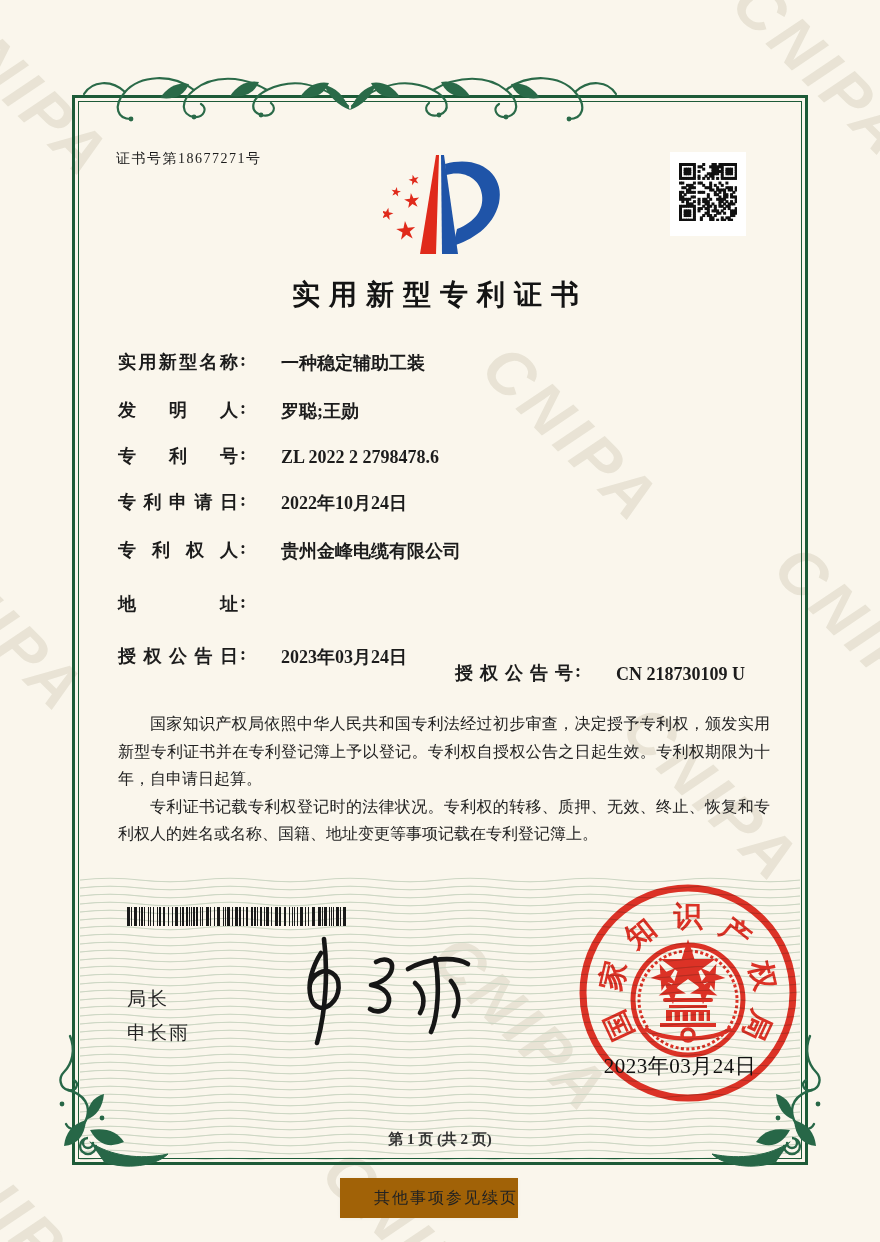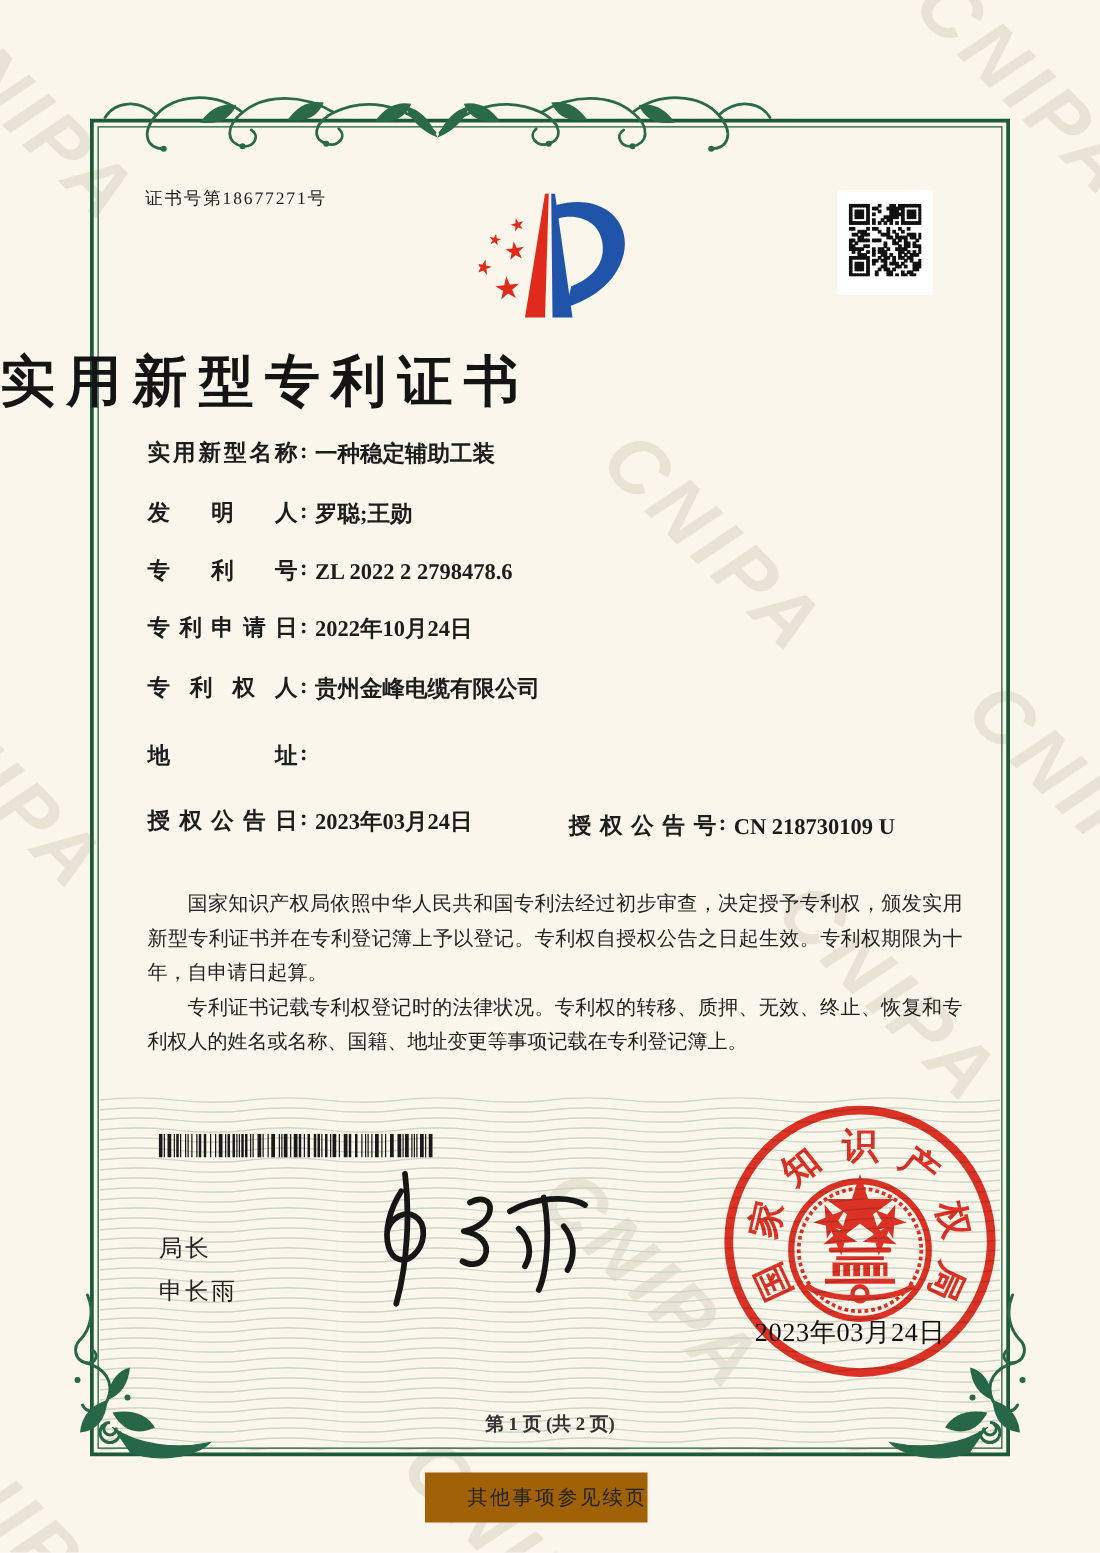"实用新型专利证书" .title { font-size: 44px -> 28px; text-align: none -> center }
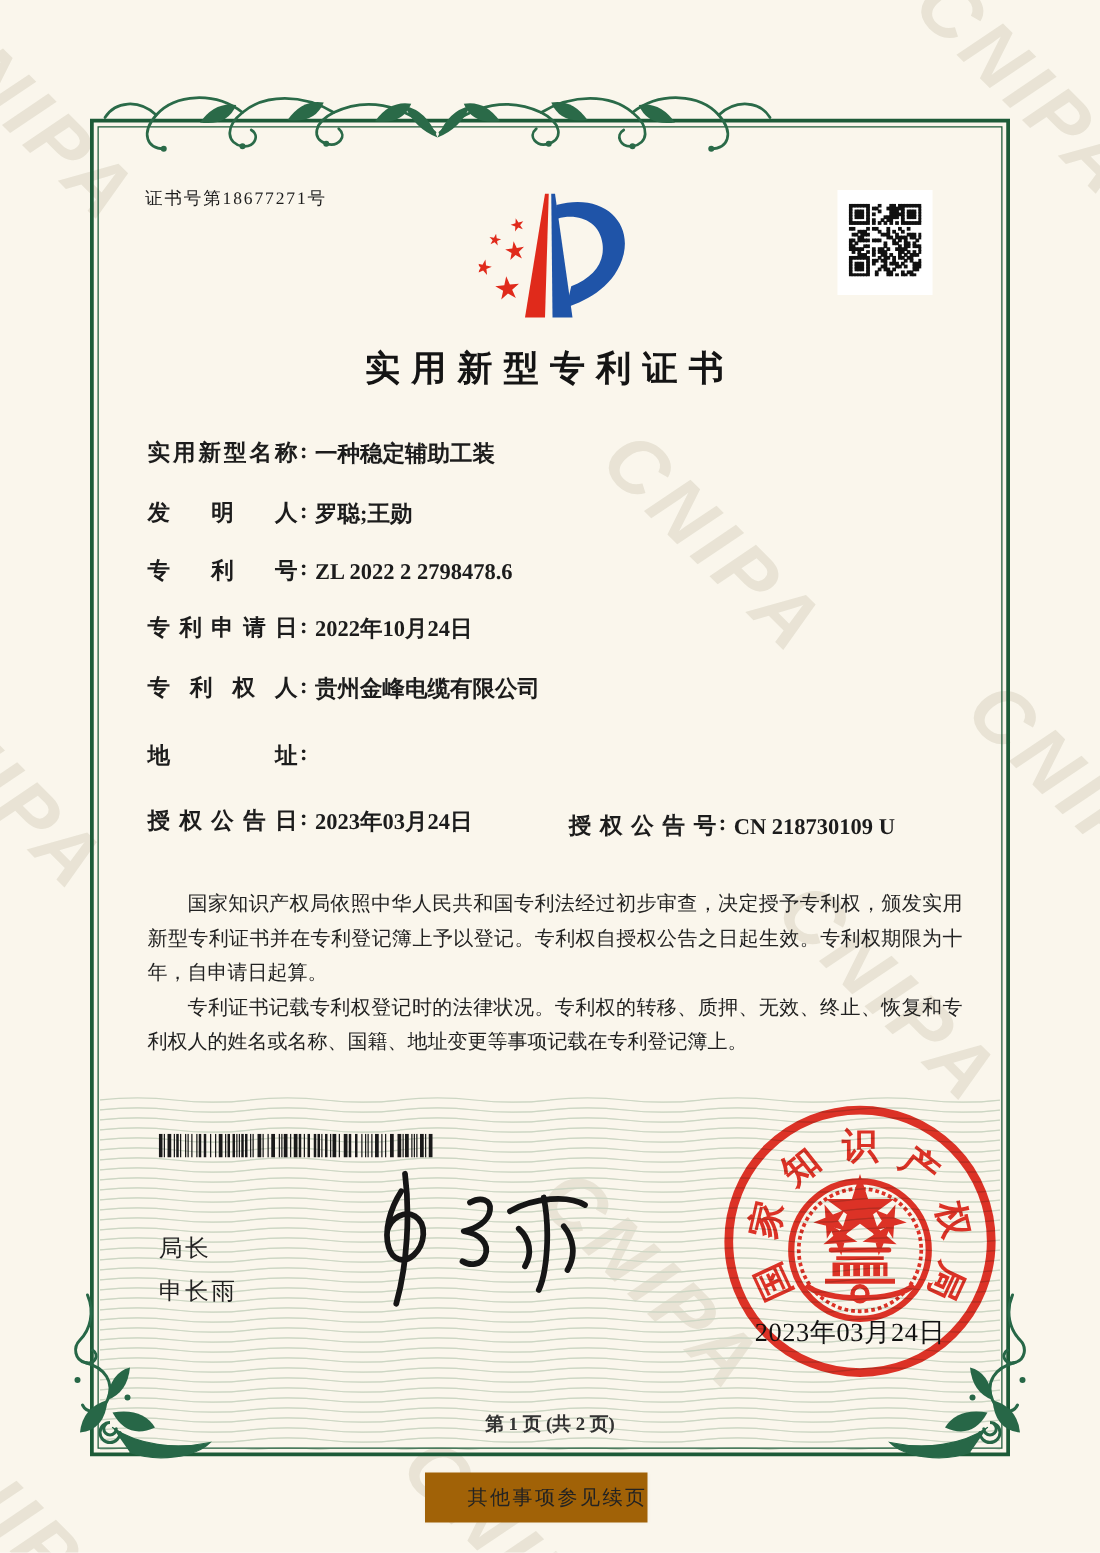"一种稳定辅助工装" .fvalue { margin-left: none -> 29px }
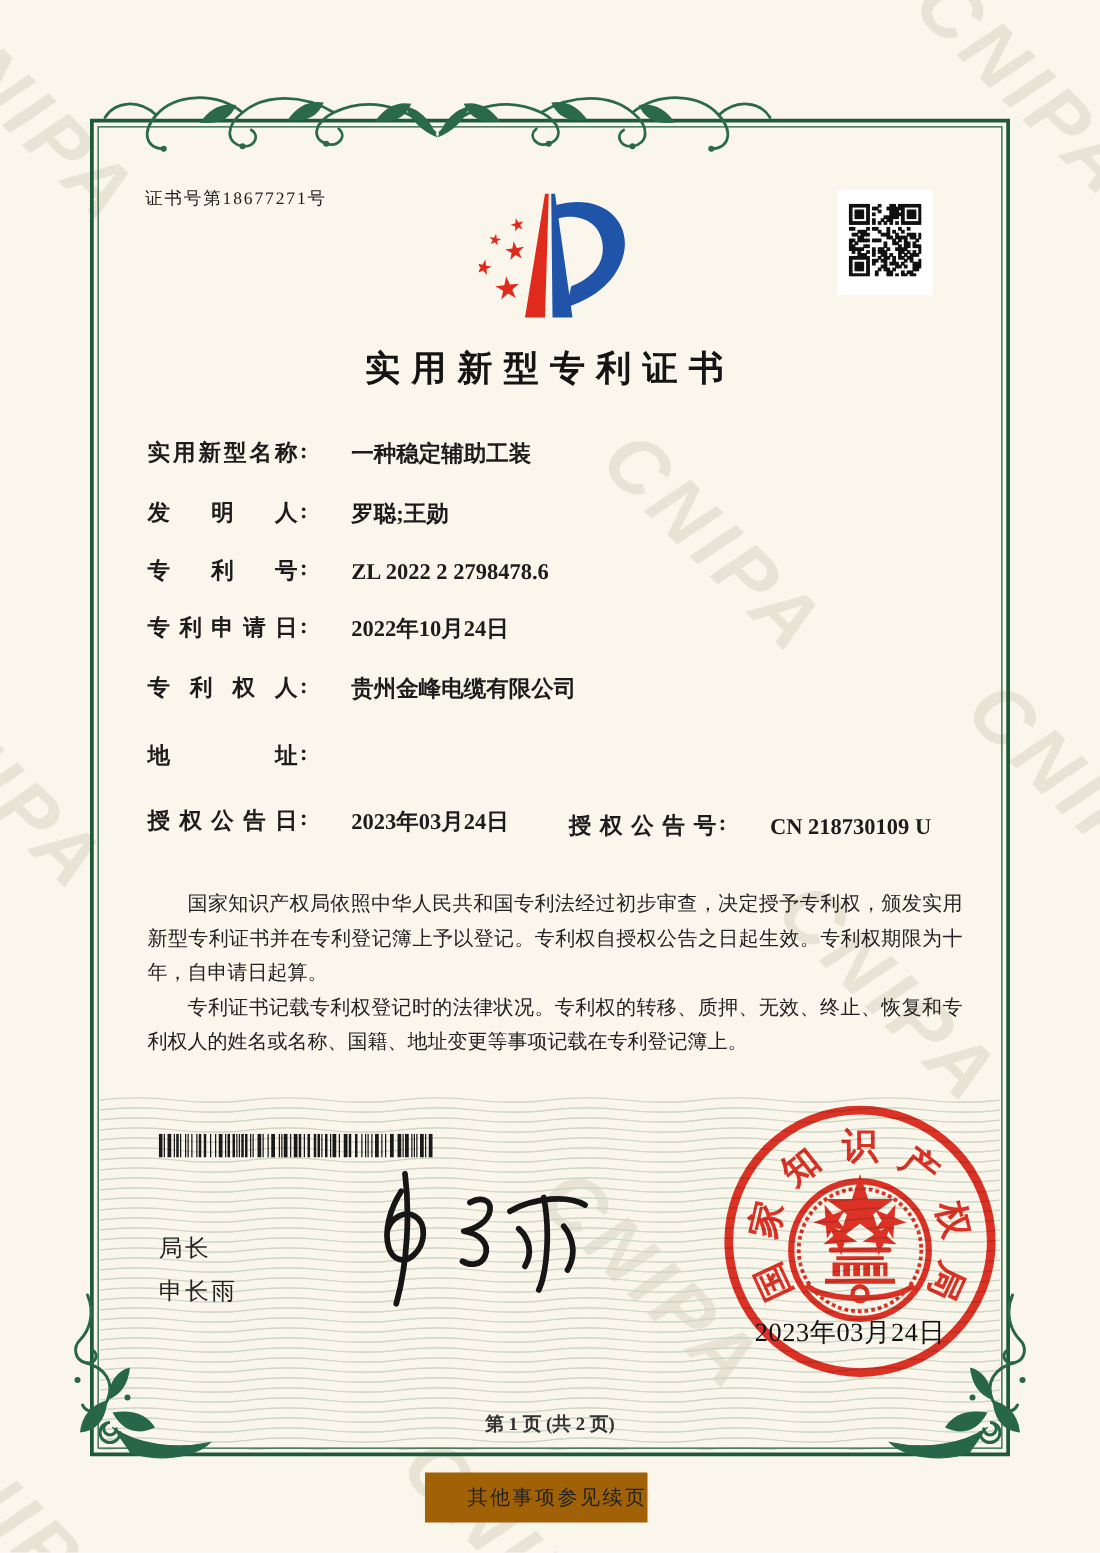"授权公告号" .grp2 { top: 4px -> 17px }
